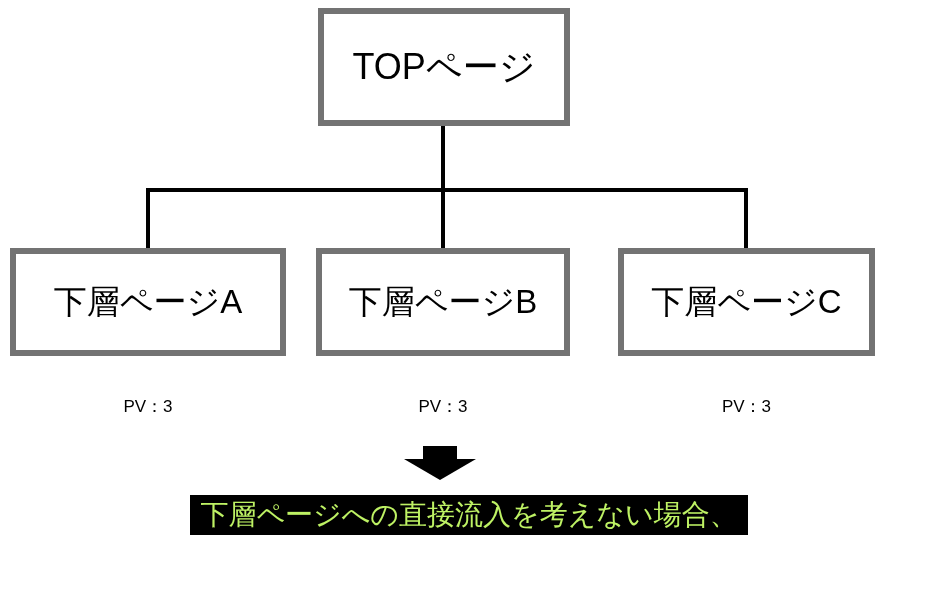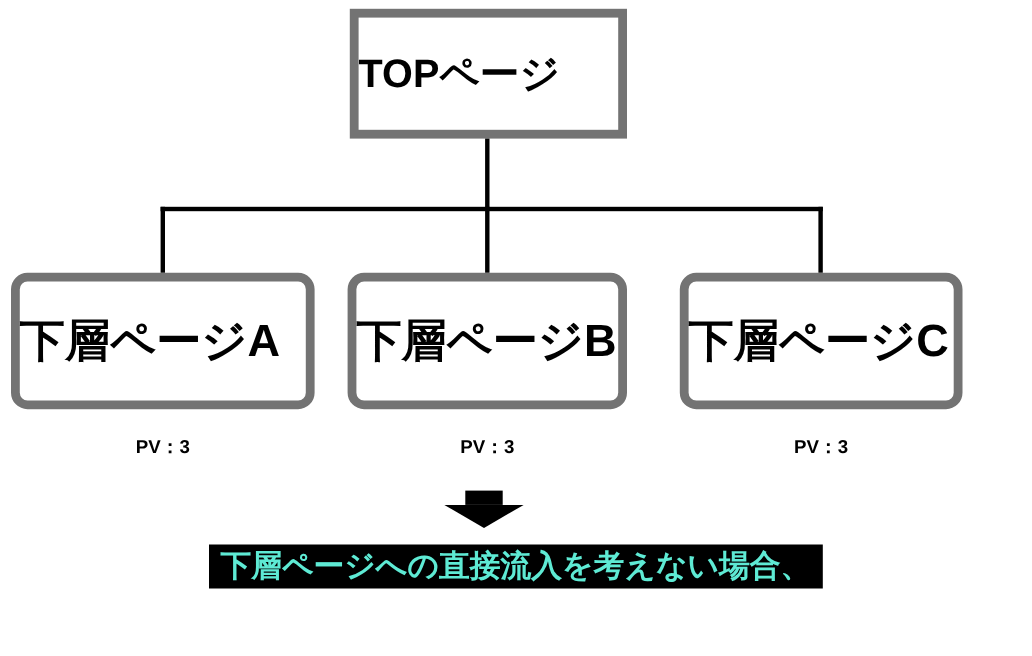"TOPページ" .node-box { border: 8px solid #737373 -> 6px solid #737373; font-weight: bold -> normal; justify-content: flex-start -> center }
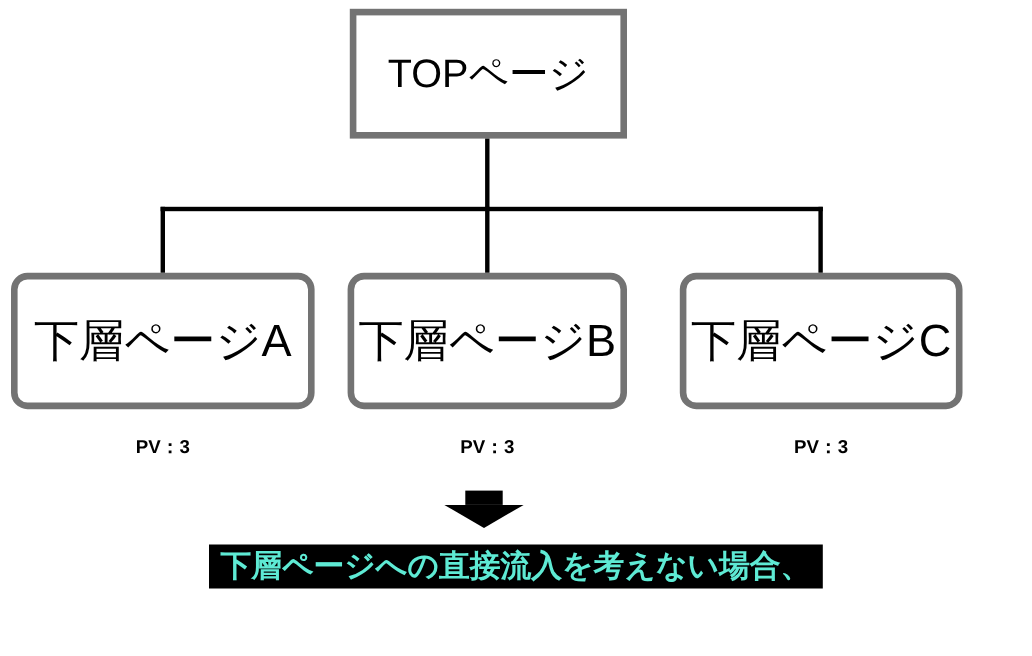"下層ページA" .child-box { border-radius: 15px -> none; font-size: 41px -> 33px; height: 124px -> 108px }
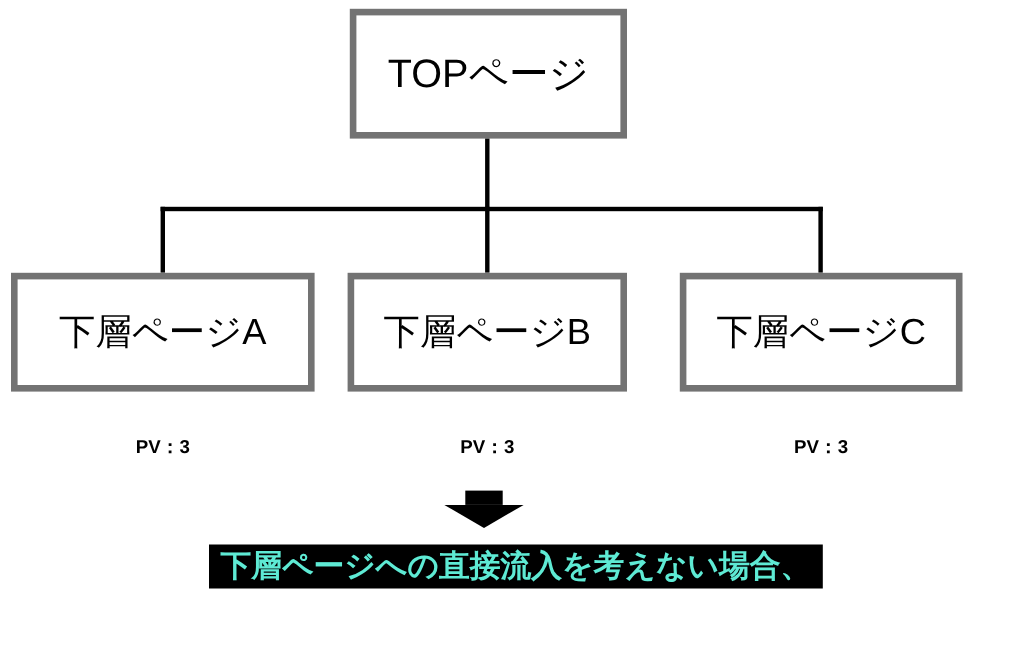"PV：3" .pv-label { font-weight: bold -> normal }
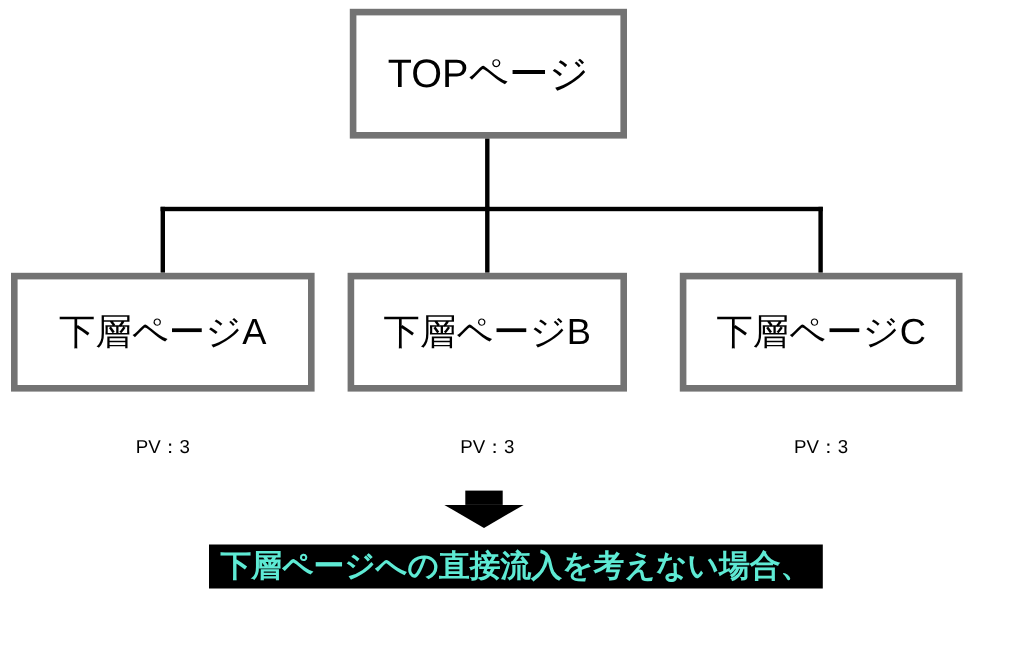"下層ページへの直接流入を考えない場合、" .conclusion .banner-line { color: #5eead4 -> #bef264; font-weight: bold -> normal }
